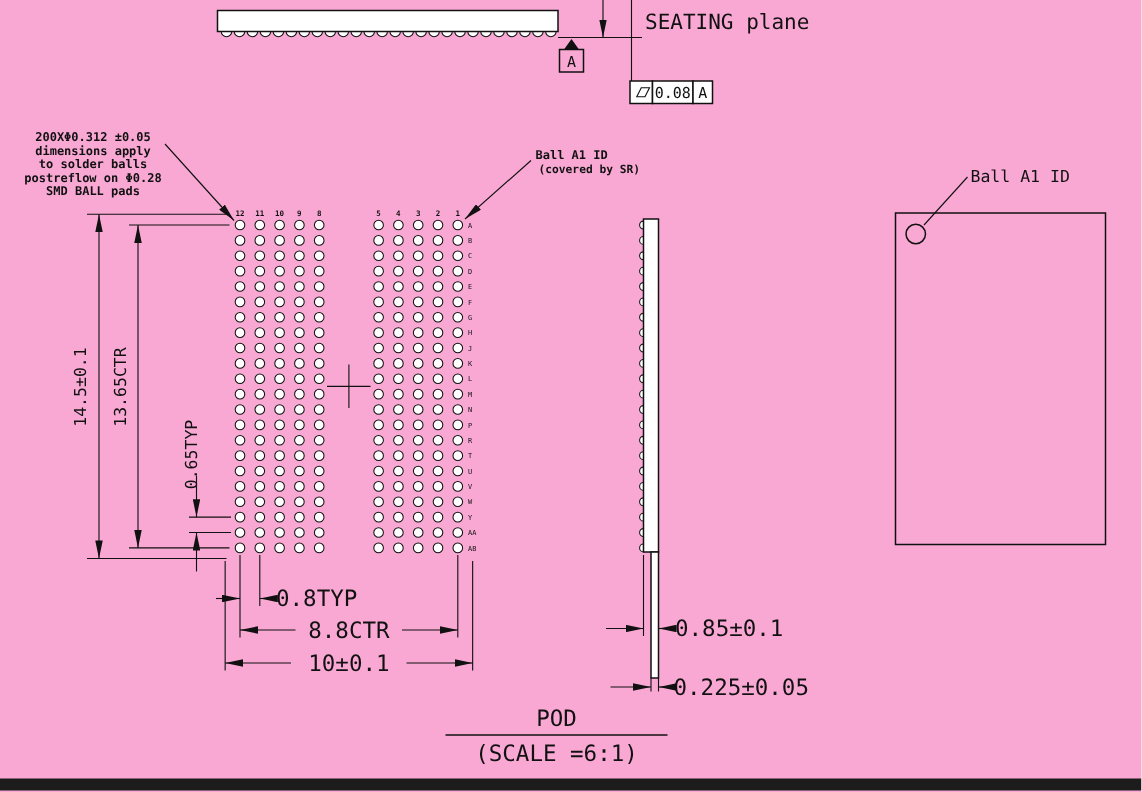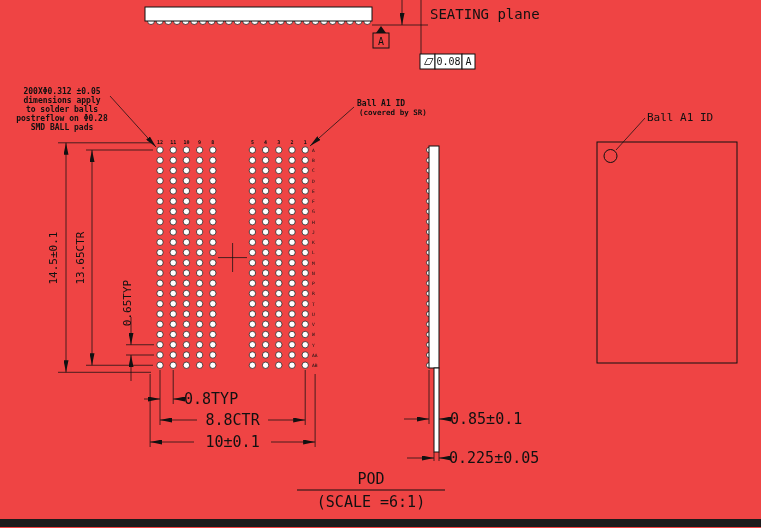"SEATING plane" .page { background: #ef4444 -> #f9a8d4 }
